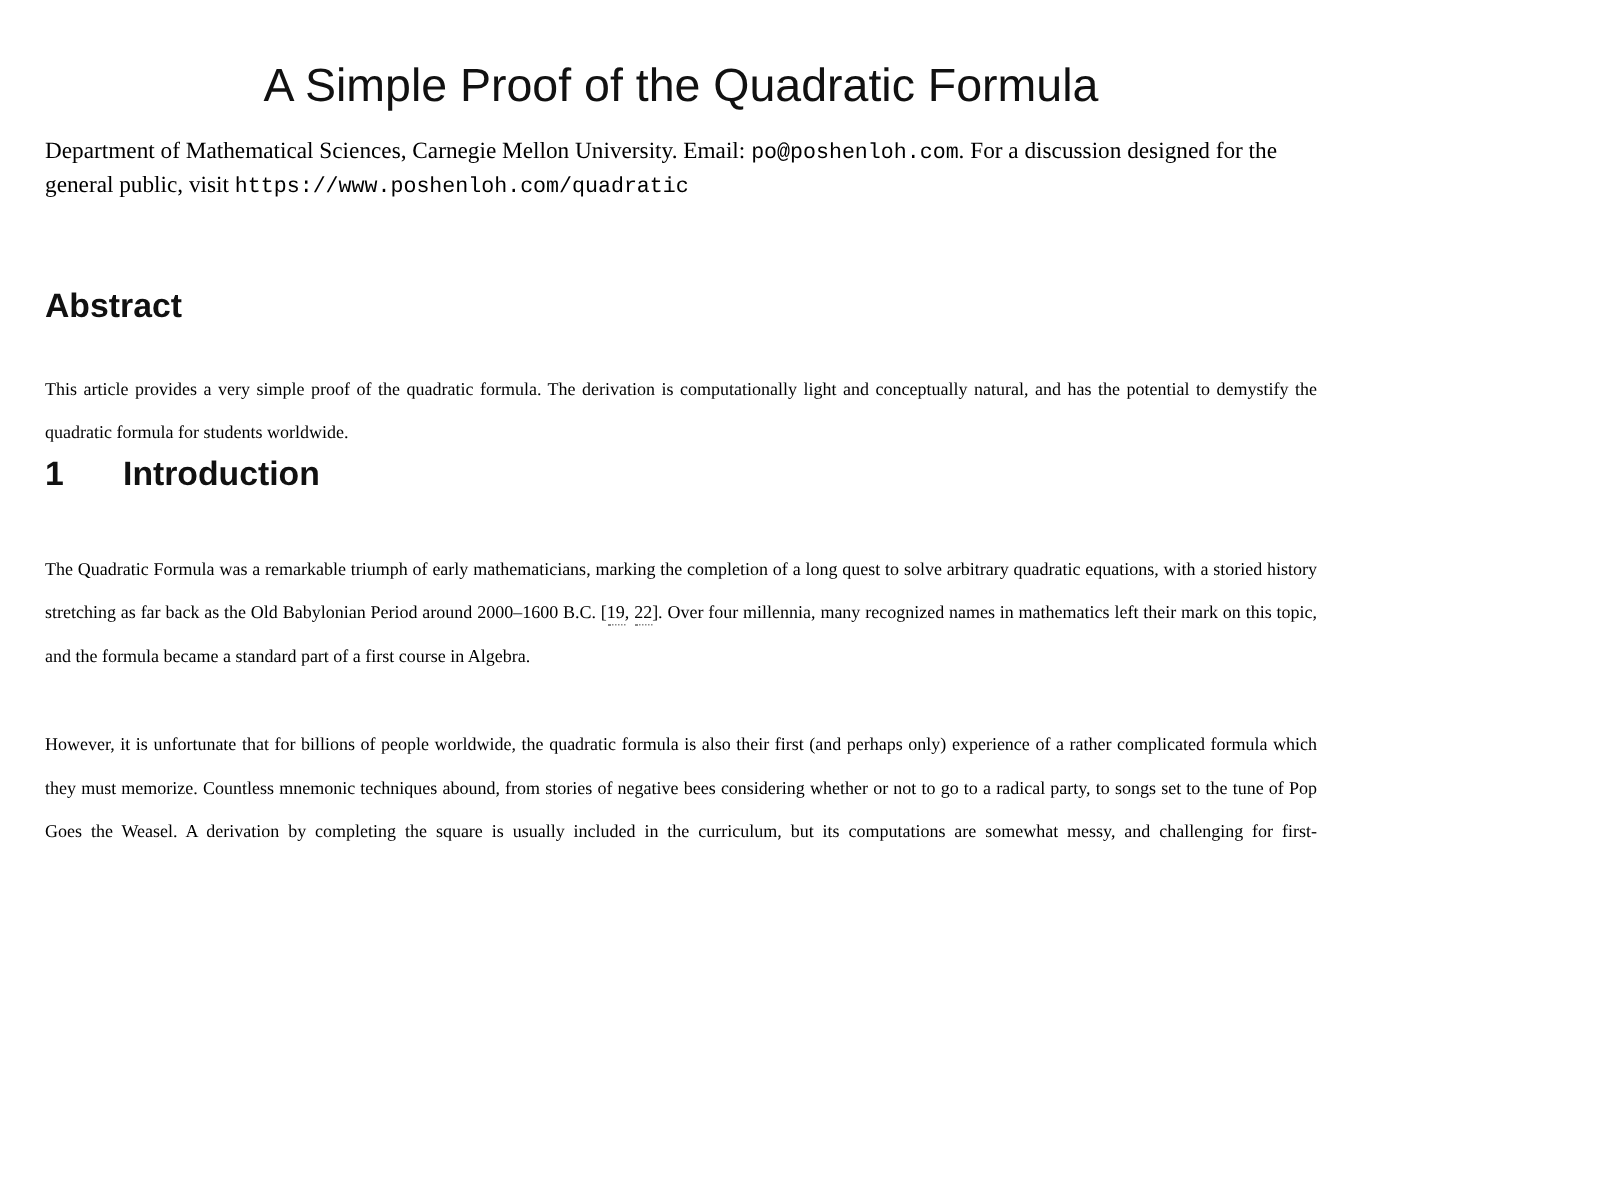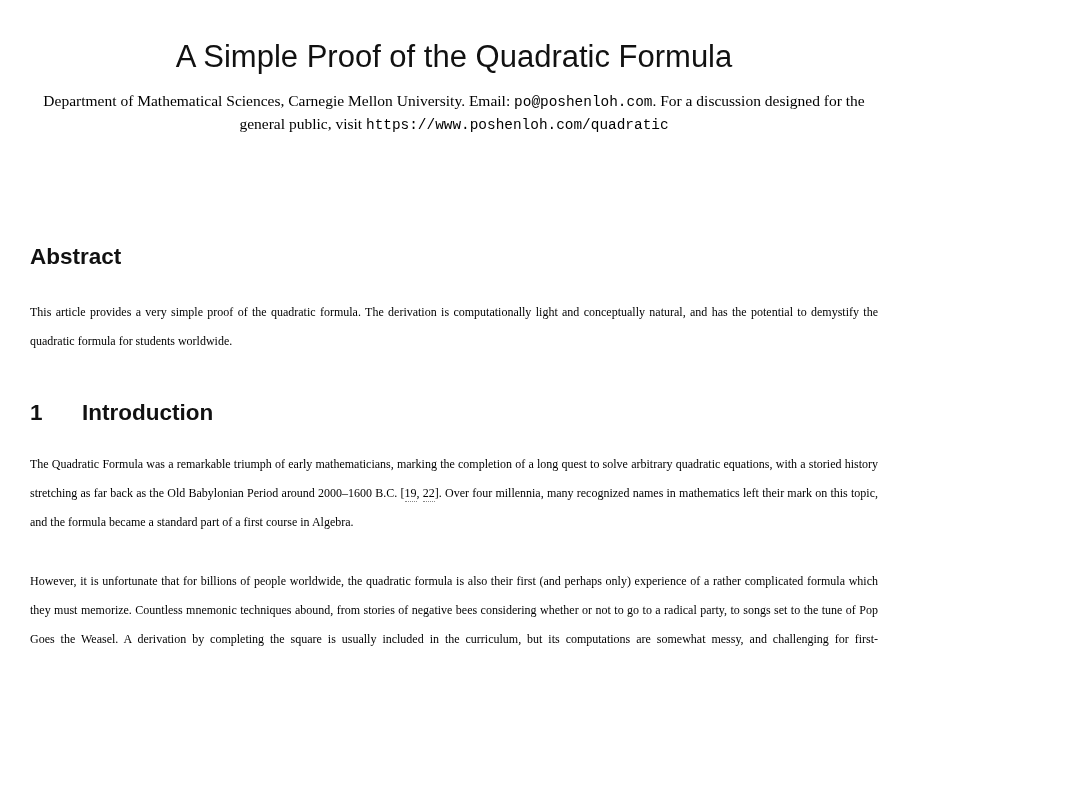"Department of Mathematical Sciences," .affiliation { text-align: center -> none }
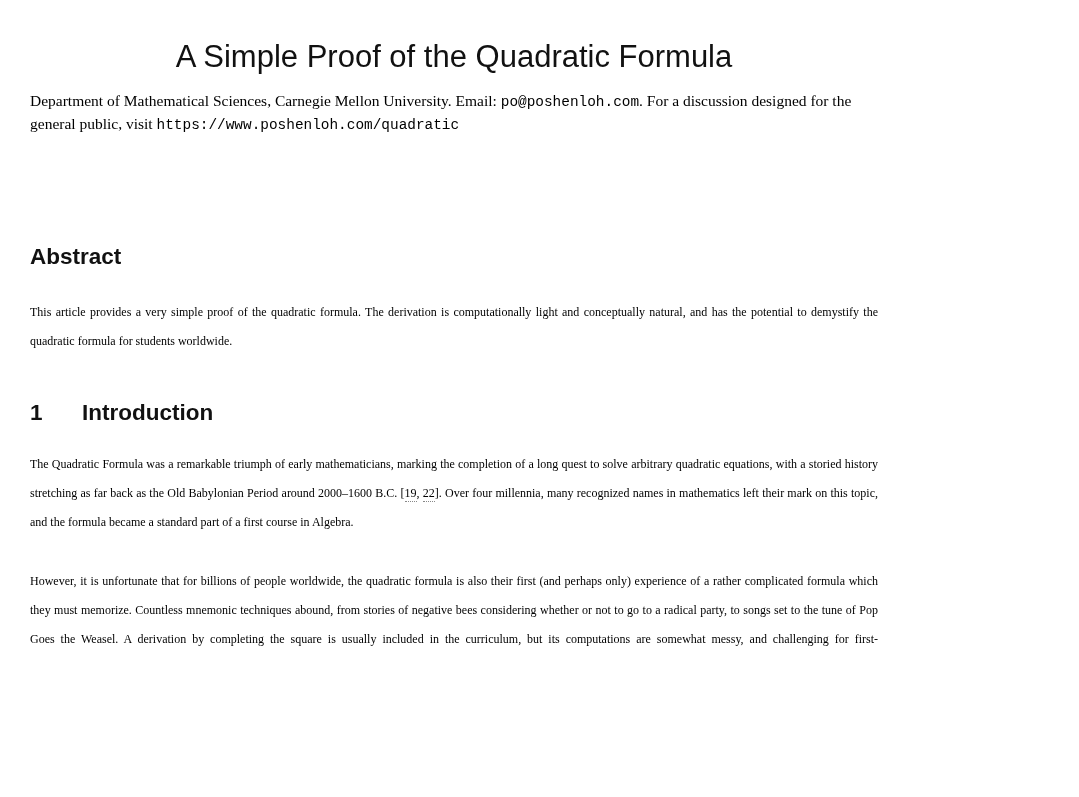"Abstract" .abstract-heading { margin-top: 108px -> 55px }
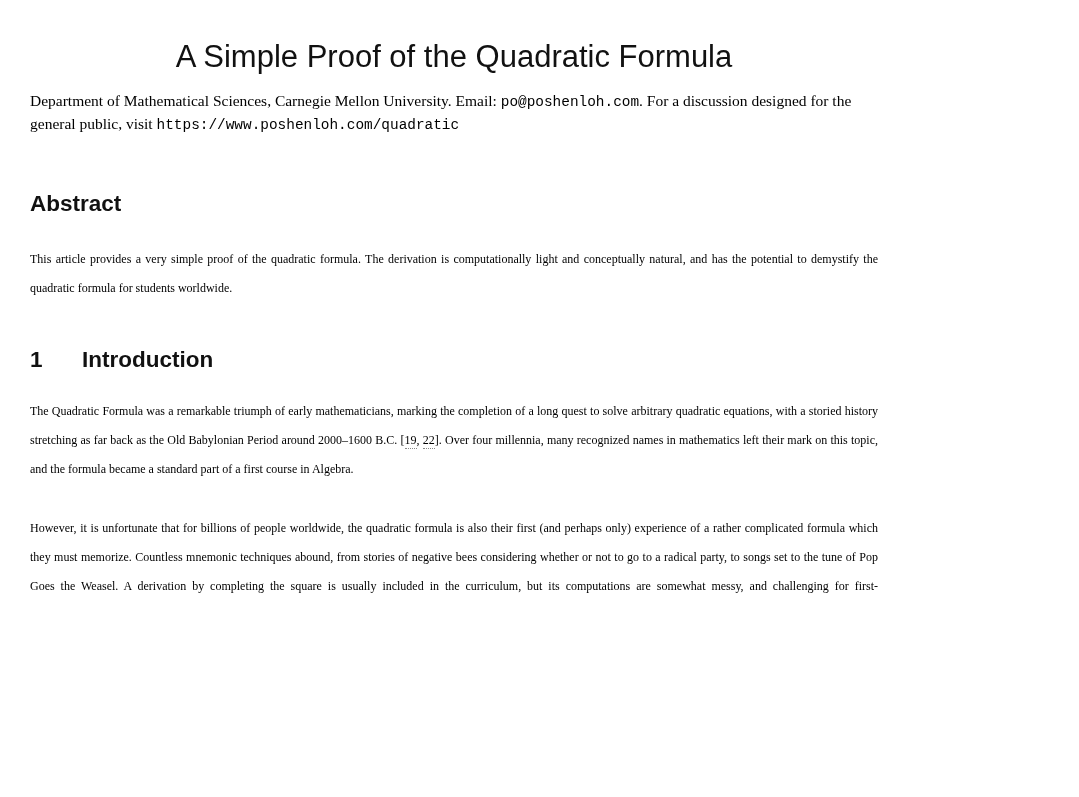"1 Introduction" .intro-heading { margin-top: 44px -> none }
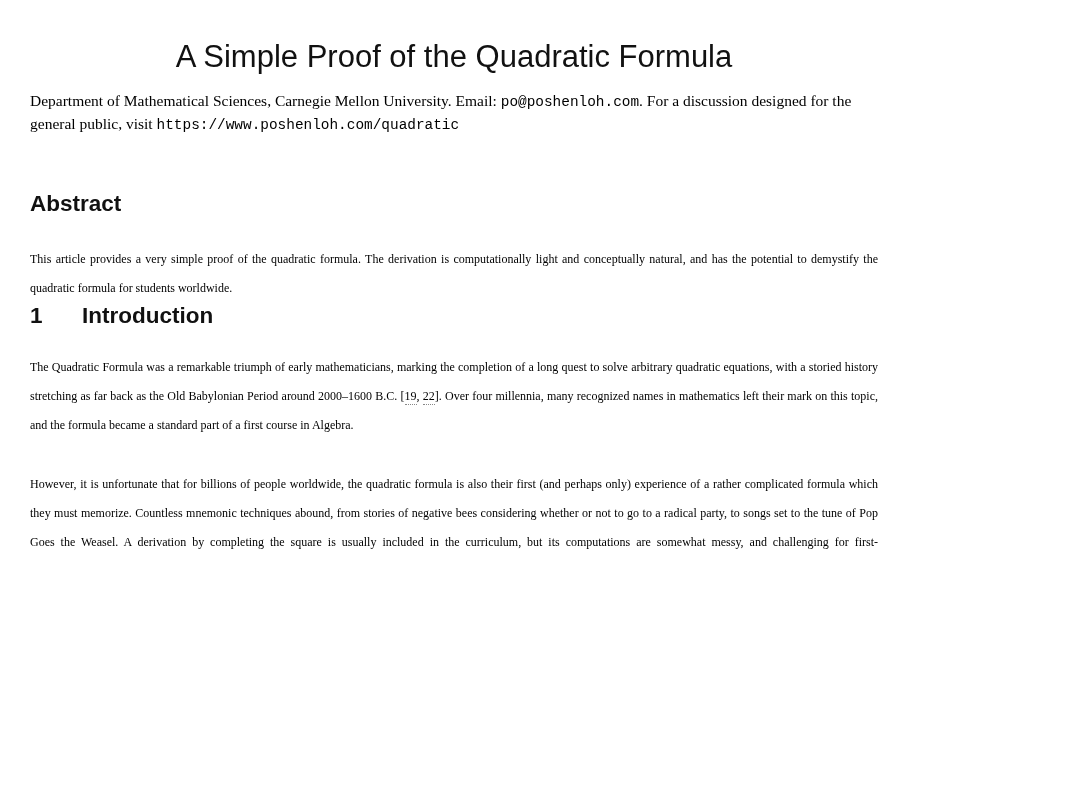"The Quadratic Formula was a" .para-1 { margin-top: 24px -> 36px }
